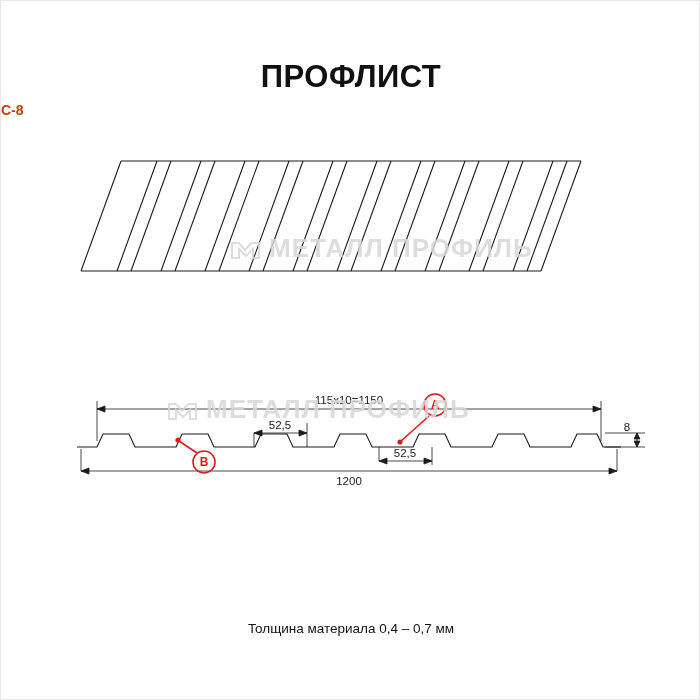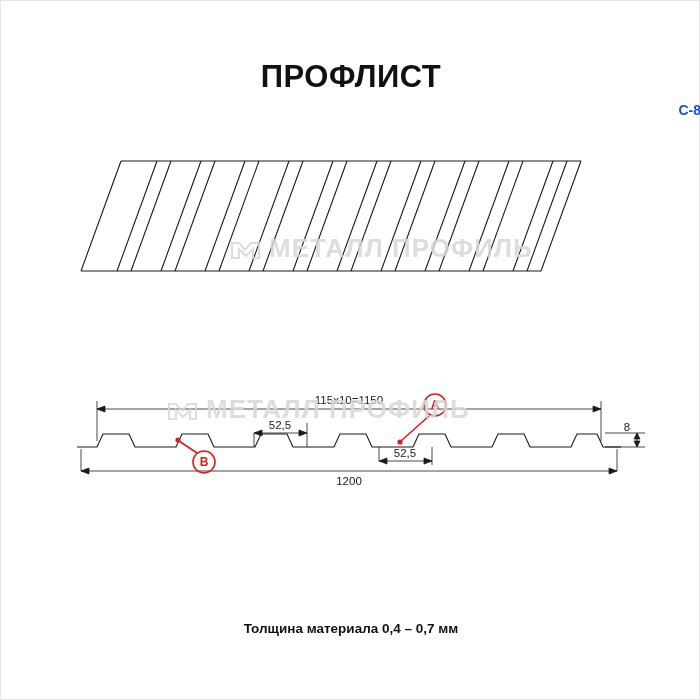"С-8" .subtitle { color: #1d4ed8 -> #c2410c; text-align: right -> left }
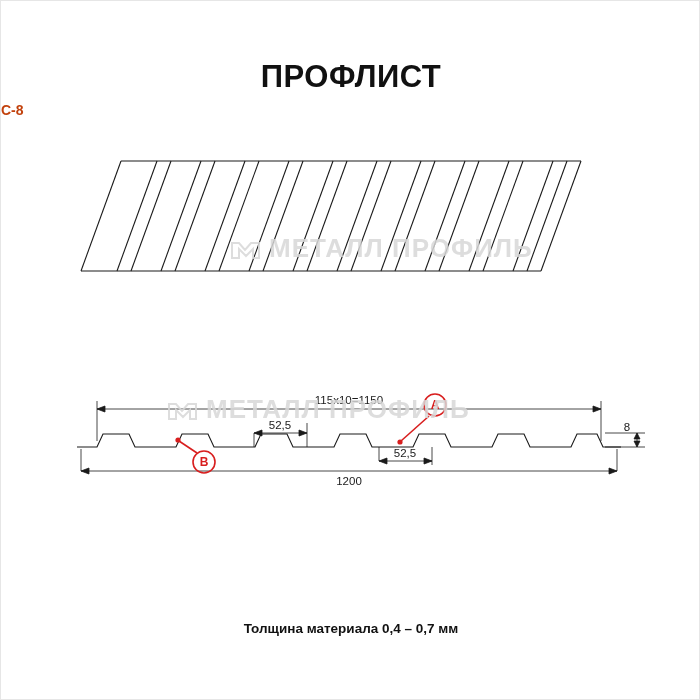"Толщина материала 0,4 – 0,7" .footer-note { font-weight: bold -> normal }
